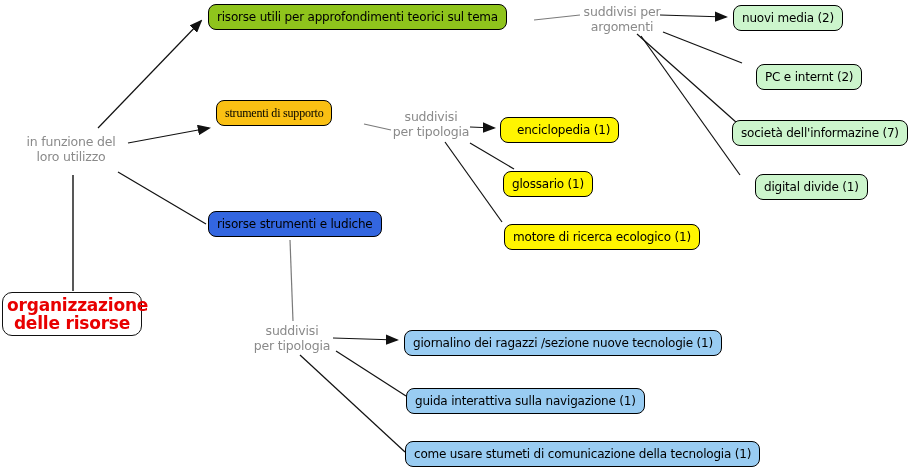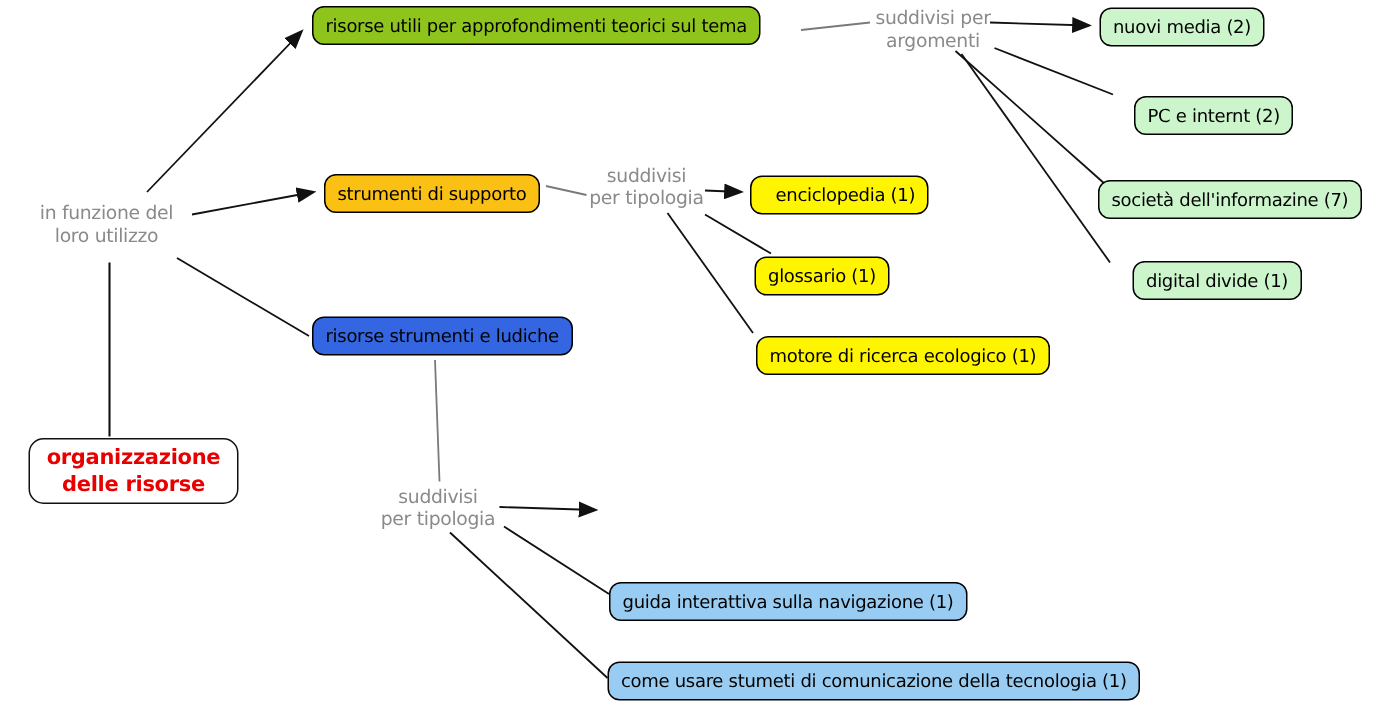"strumenti di supporto" div.node { font-family: none -> Liberation Serif, serif; top: 116px -> 100px }
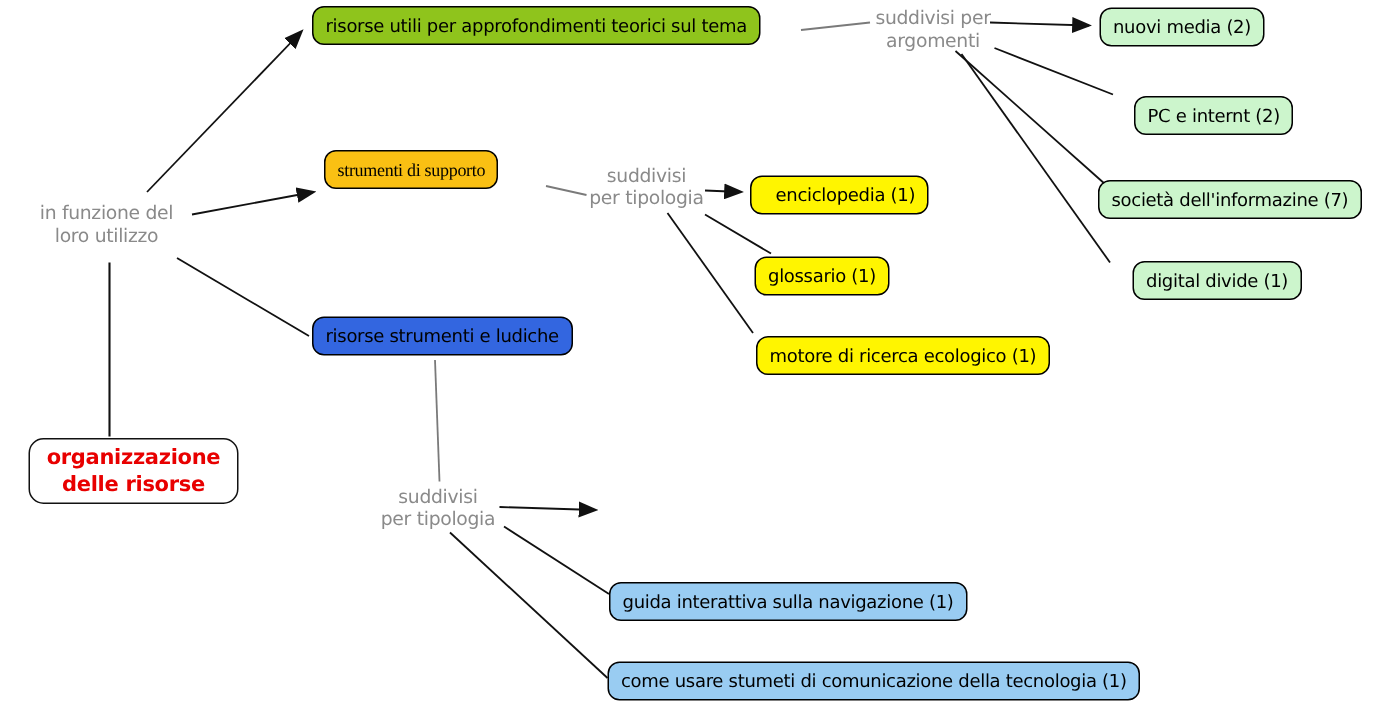"organizzazione" .root-node { font-size: 14px -> 17px; left: 19px -> 2px }
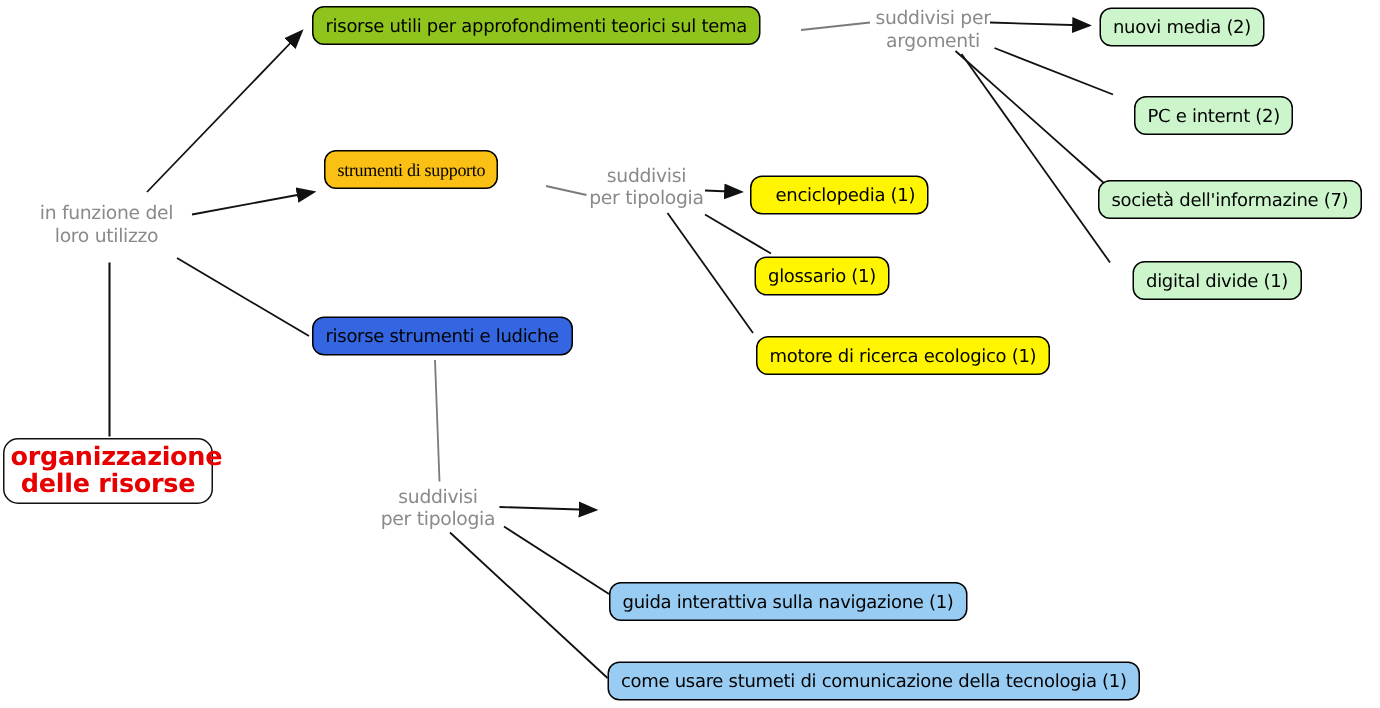"giornalino dei ragazzi /sezione nuove" div.node { html: none -> <div>giornalino dei ragazzi /sezione nuove tecnologie (1)</div> }
